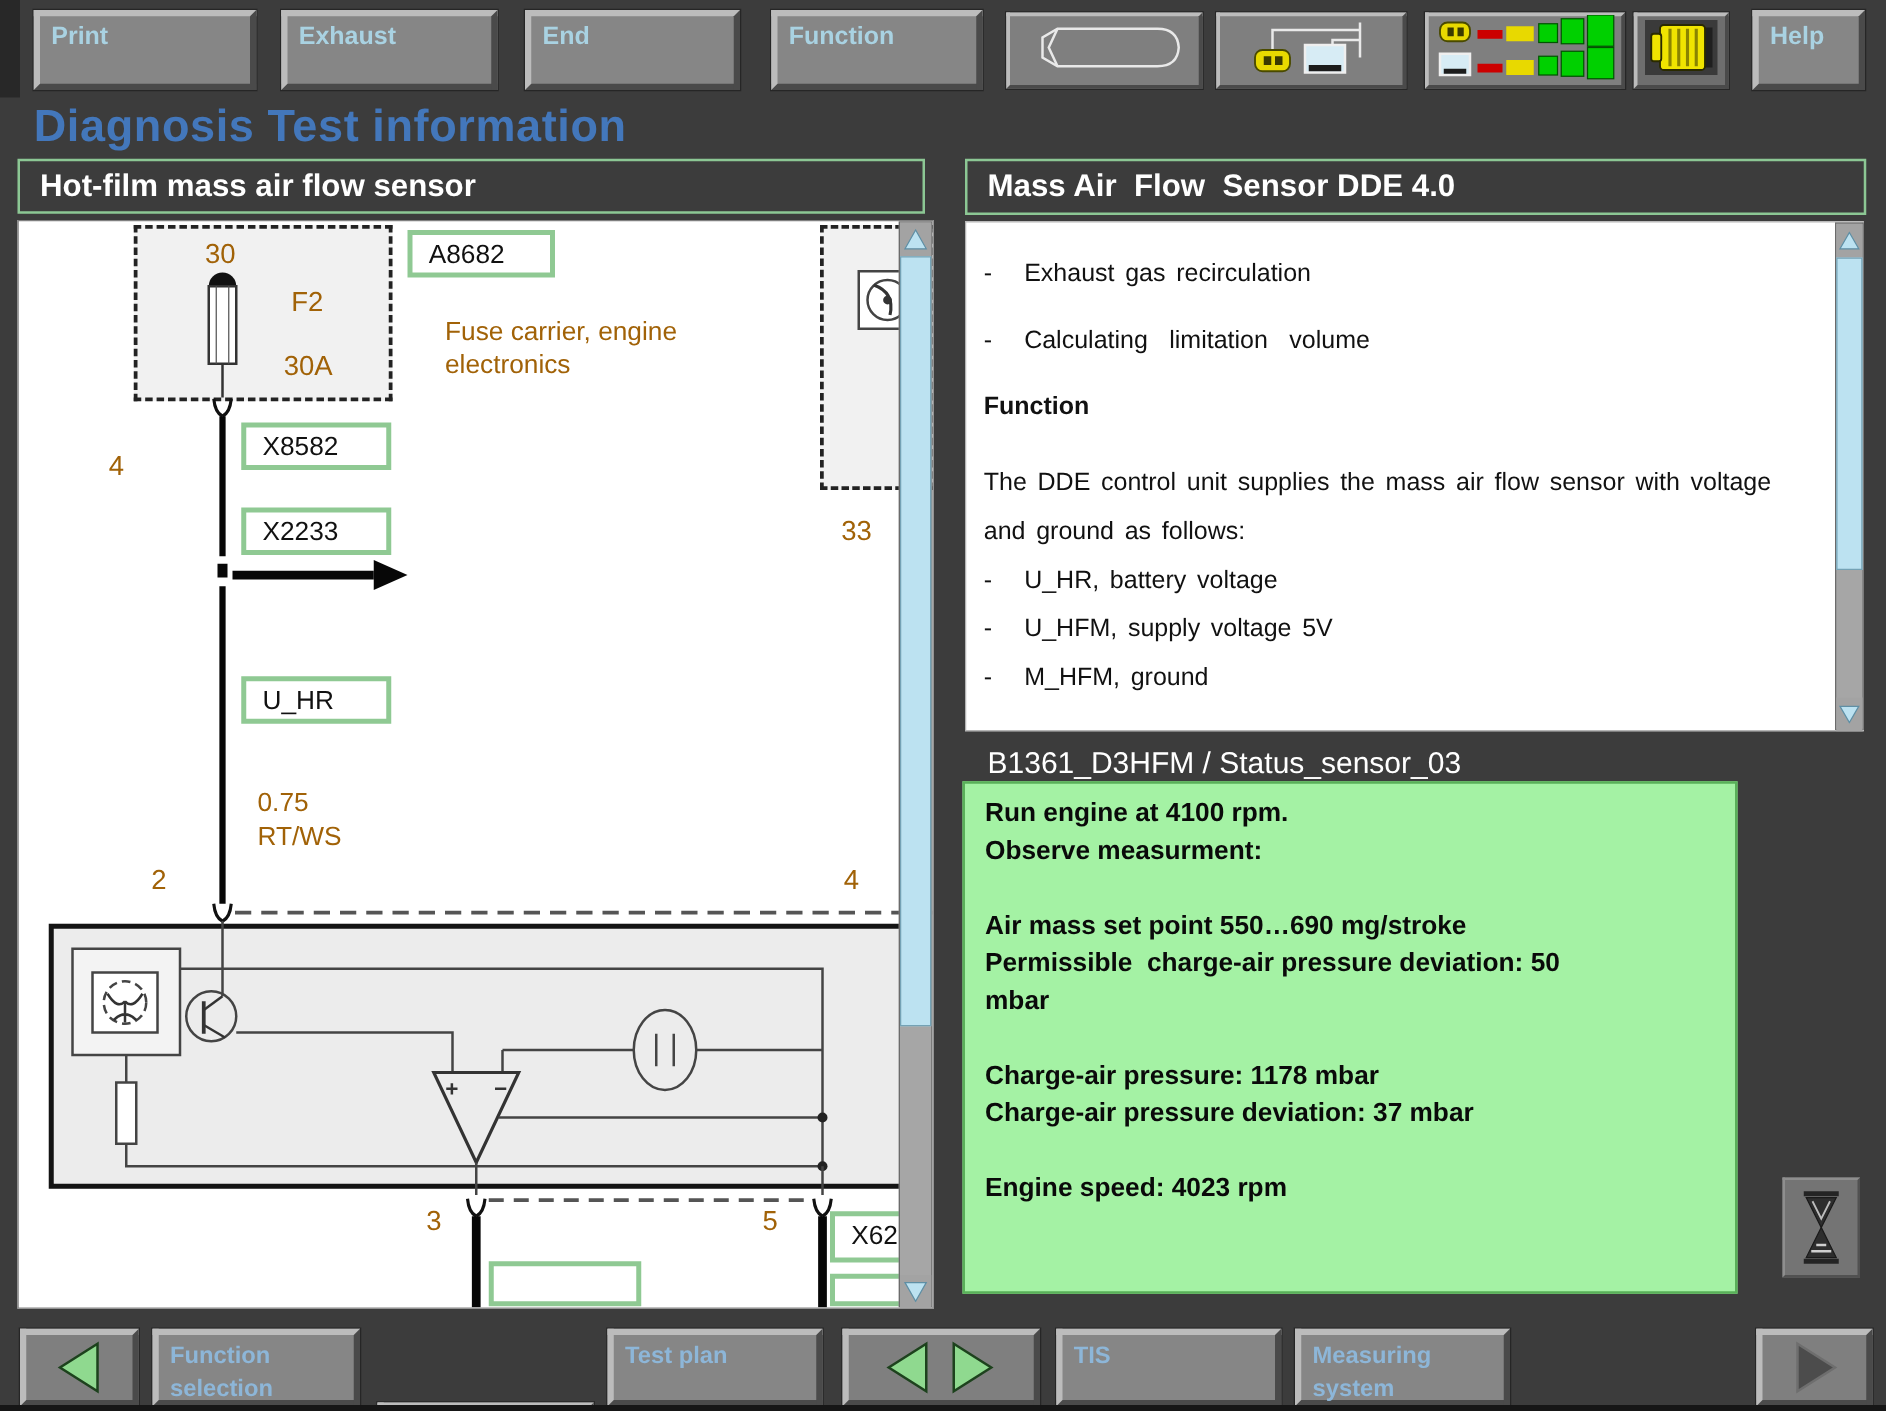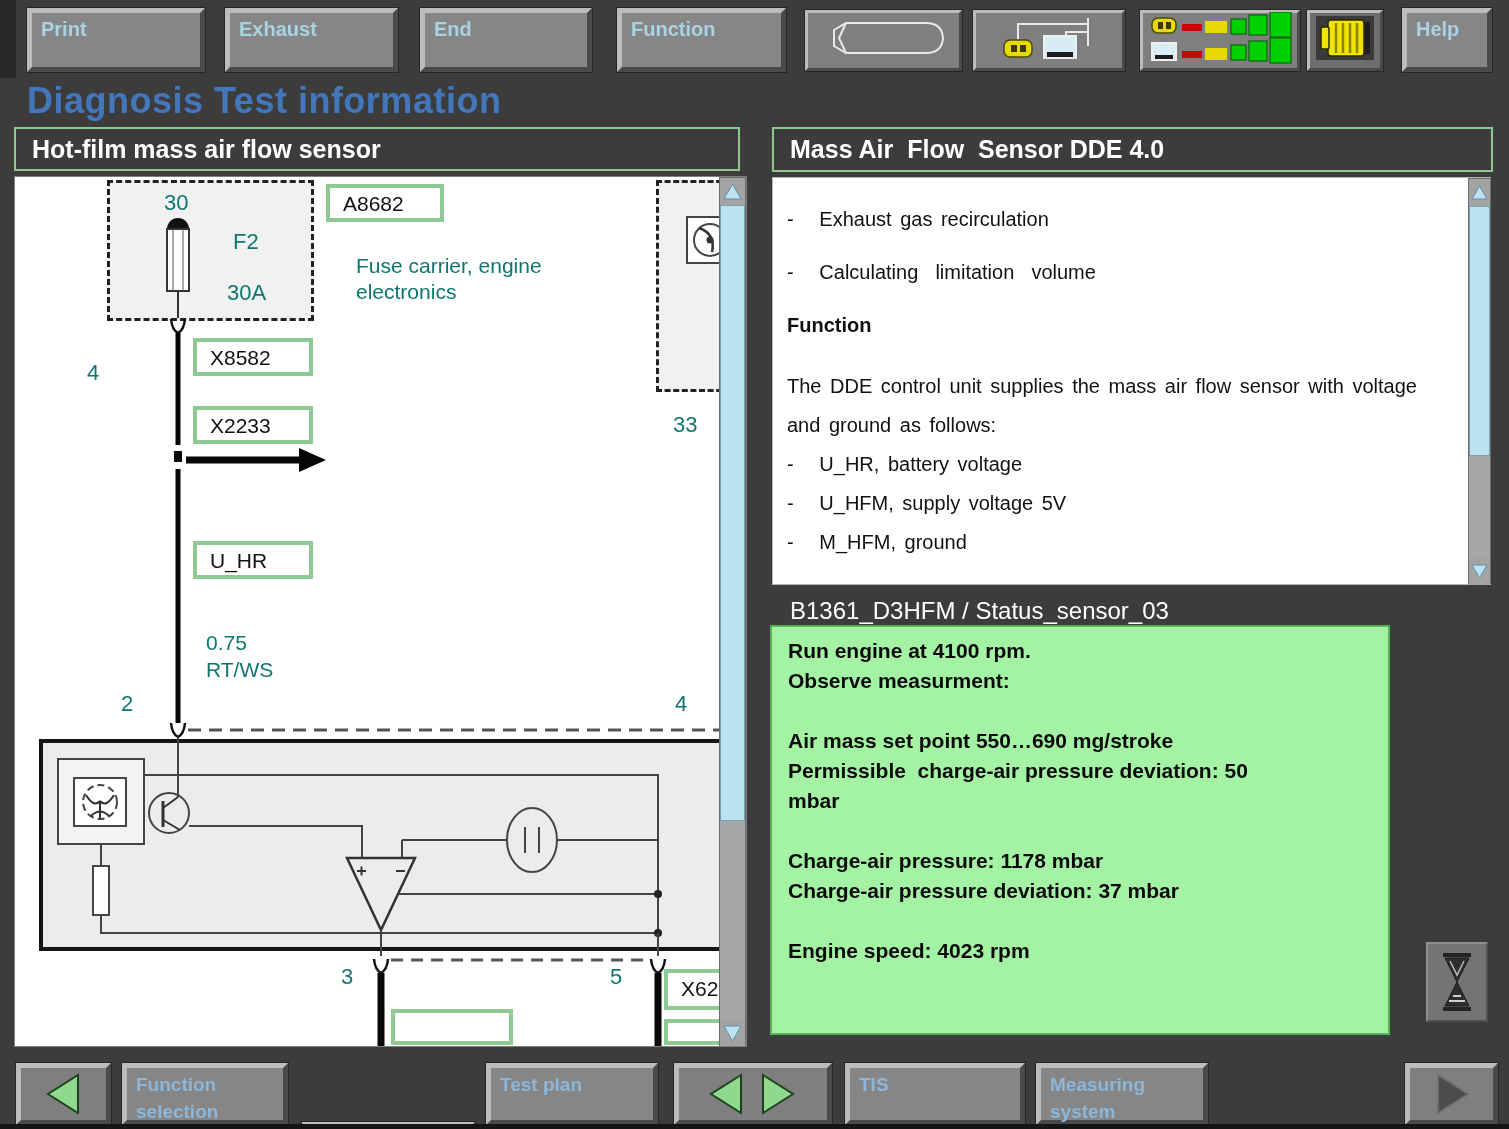"30" .dlabel { color: #0f766e -> #a16207 }
